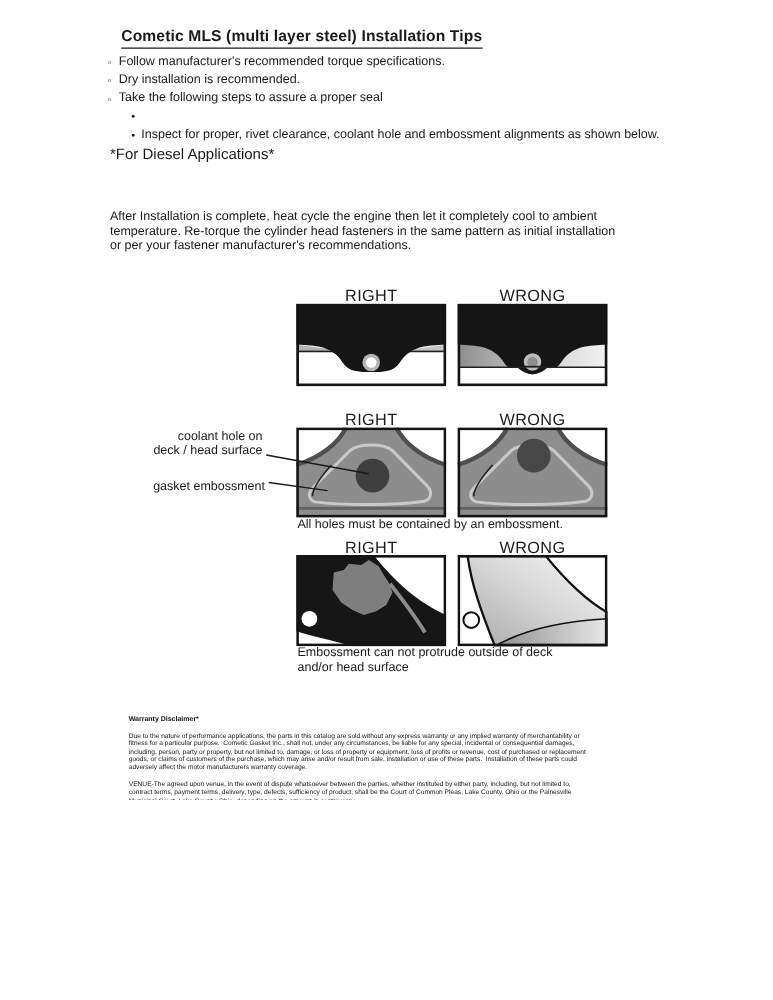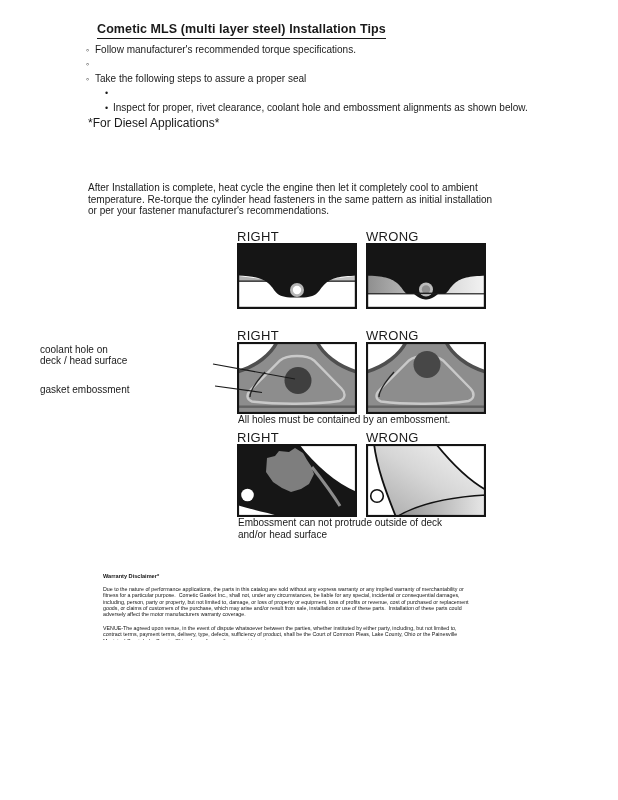"Dry installation is recommended." span { html: none -> <span>Dry installation is recommended.</span> }
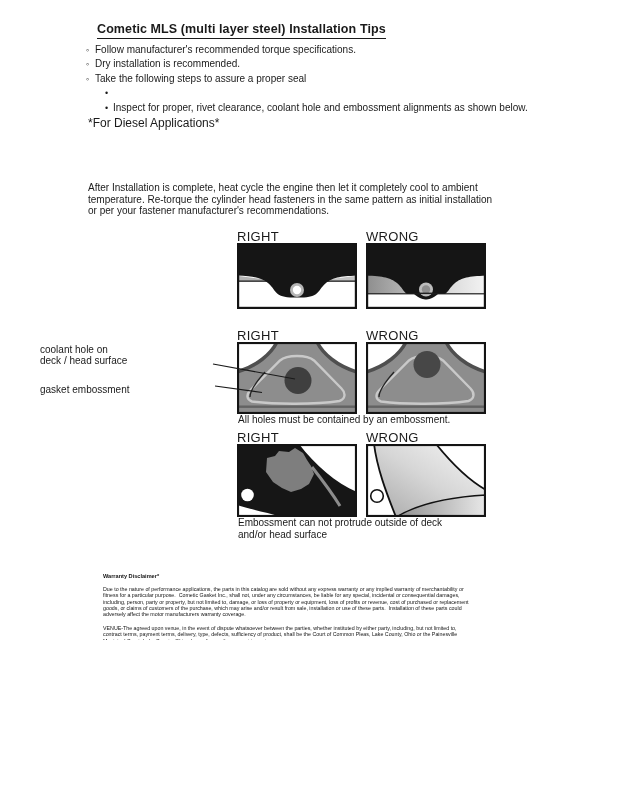"After Installation is complete, heat" .p2 { top: 182px -> 168px }
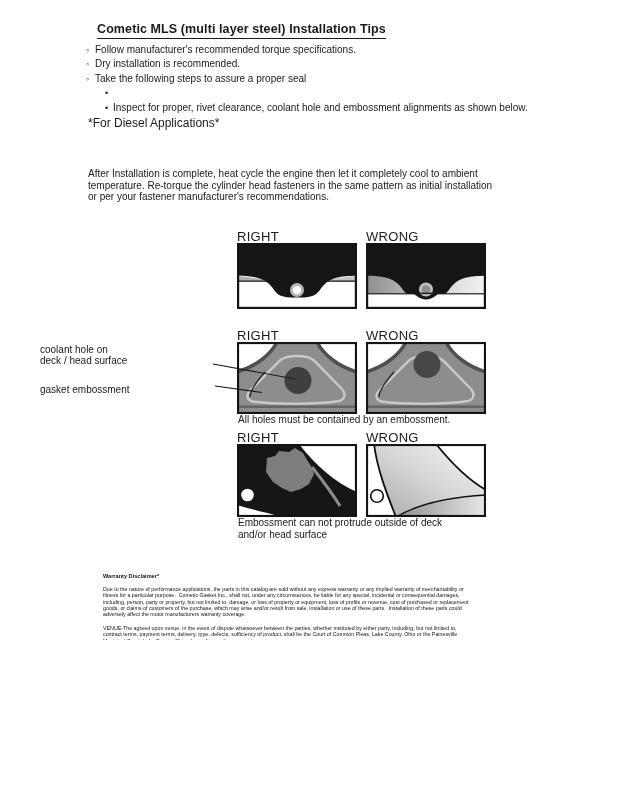"RIGHT" .fig-label { text-align: left -> center }
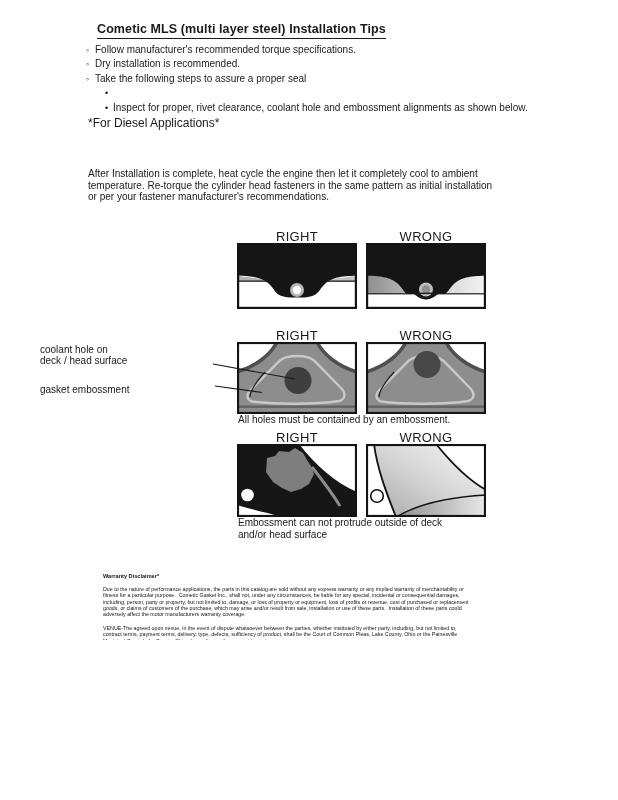"coolant hole on" .ann { text-align: left -> right }
